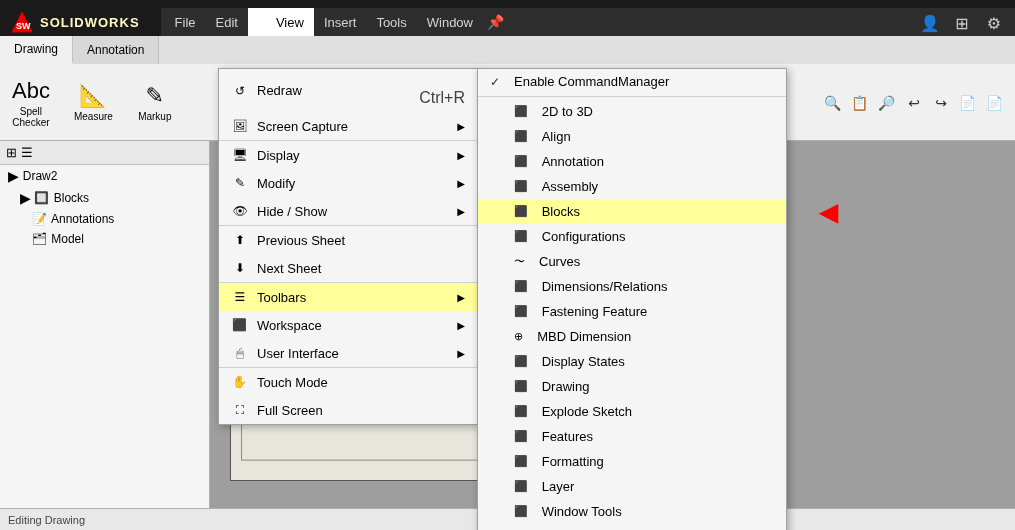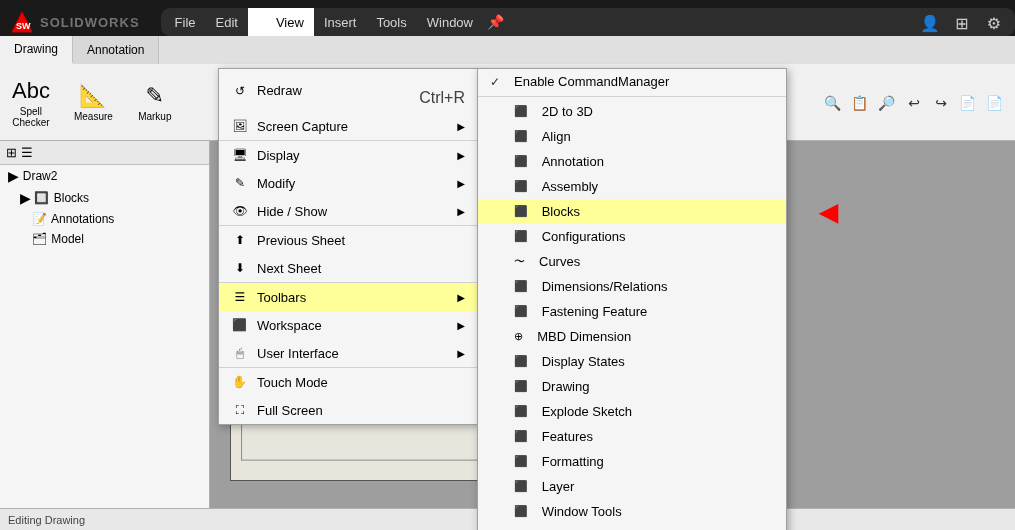"SOLIDWORKS" .solidworks-title { color: #737373 -> #fef9c3 }
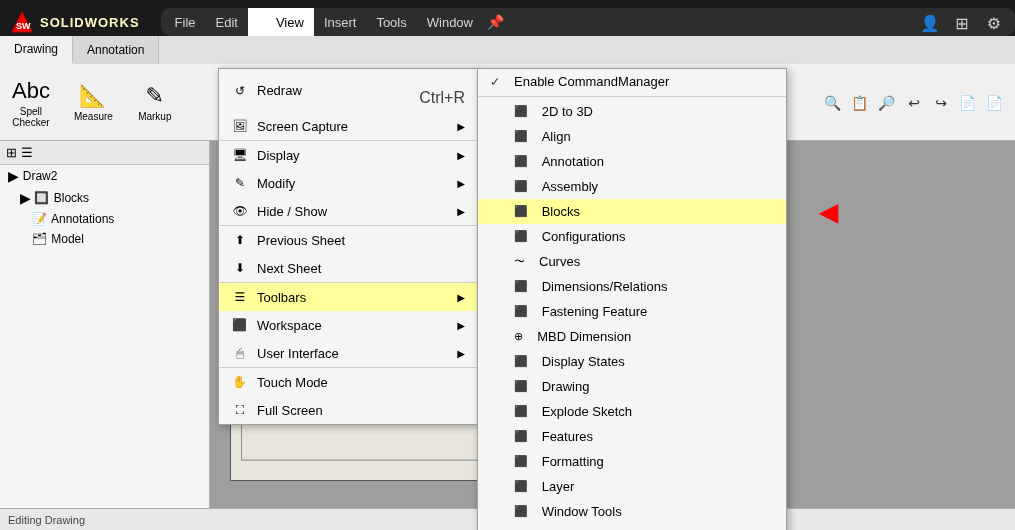"File" div.menu-bar { border-radius: 9px -> none }
